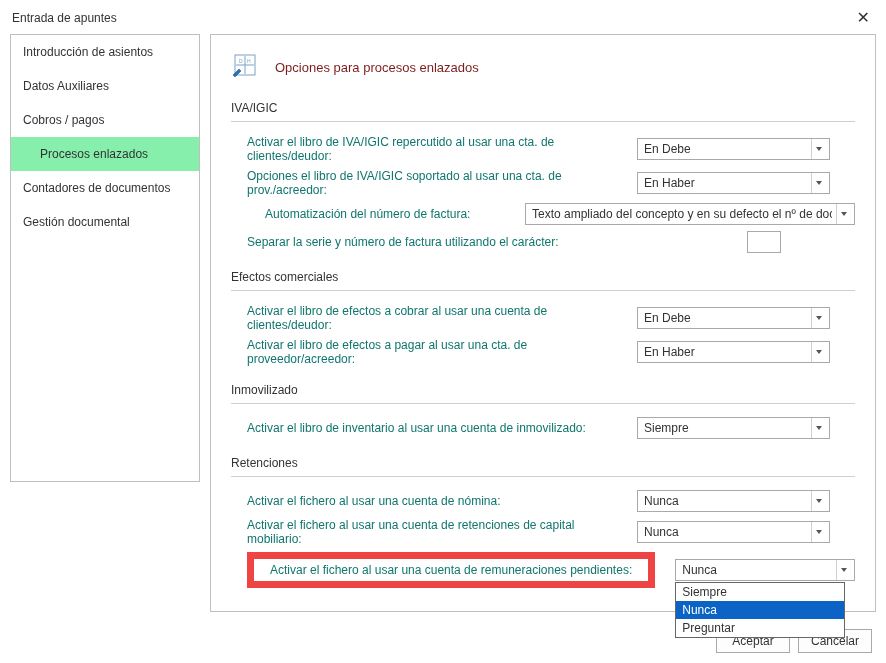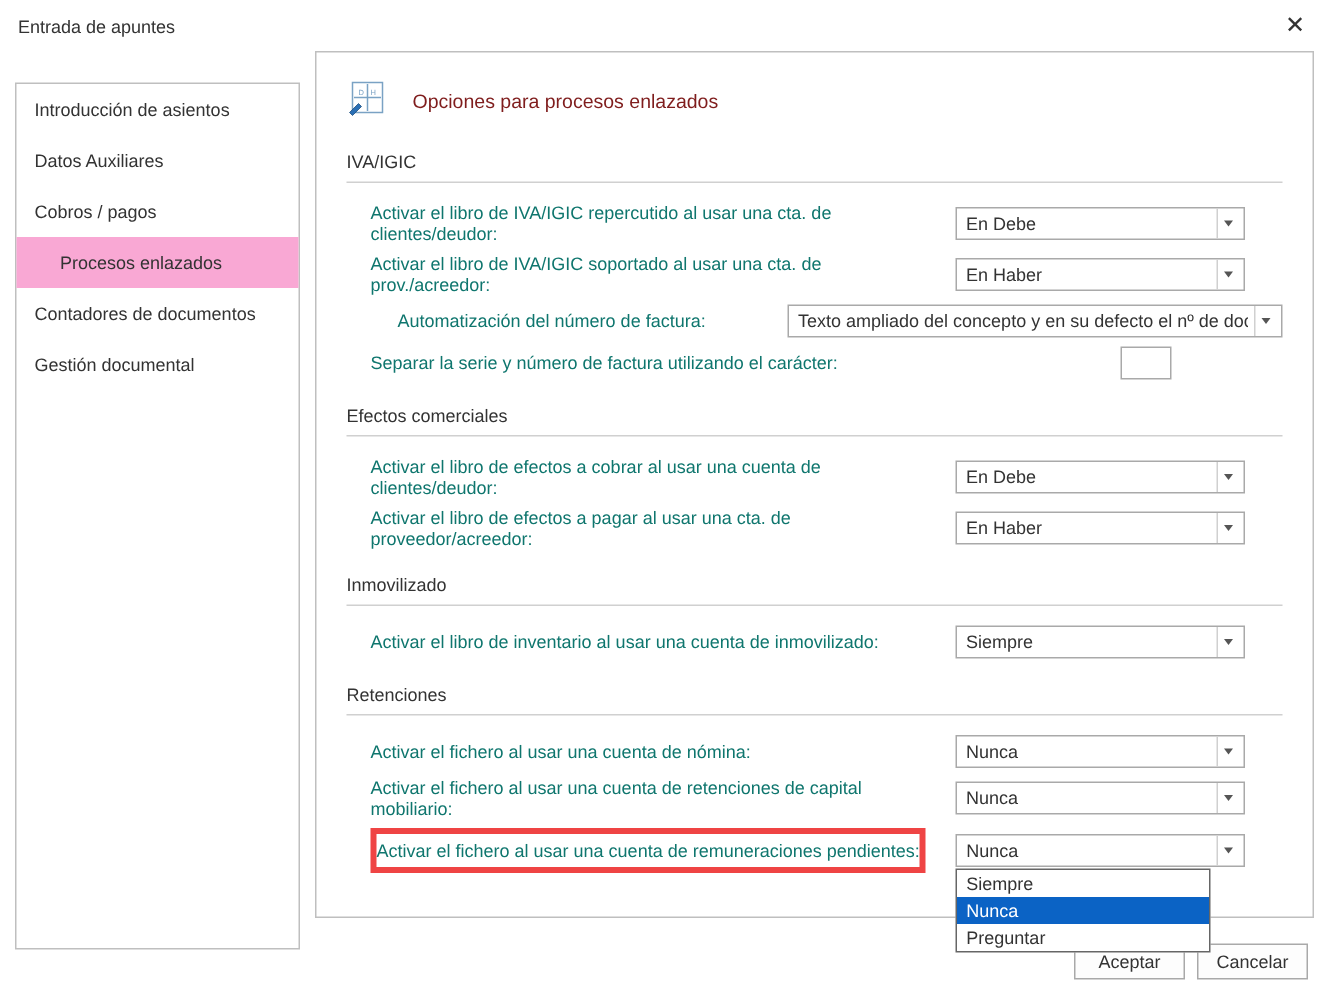"Introducción de asientos" .sidebar { height: 578px -> 448px; margin-top: 21px -> none }
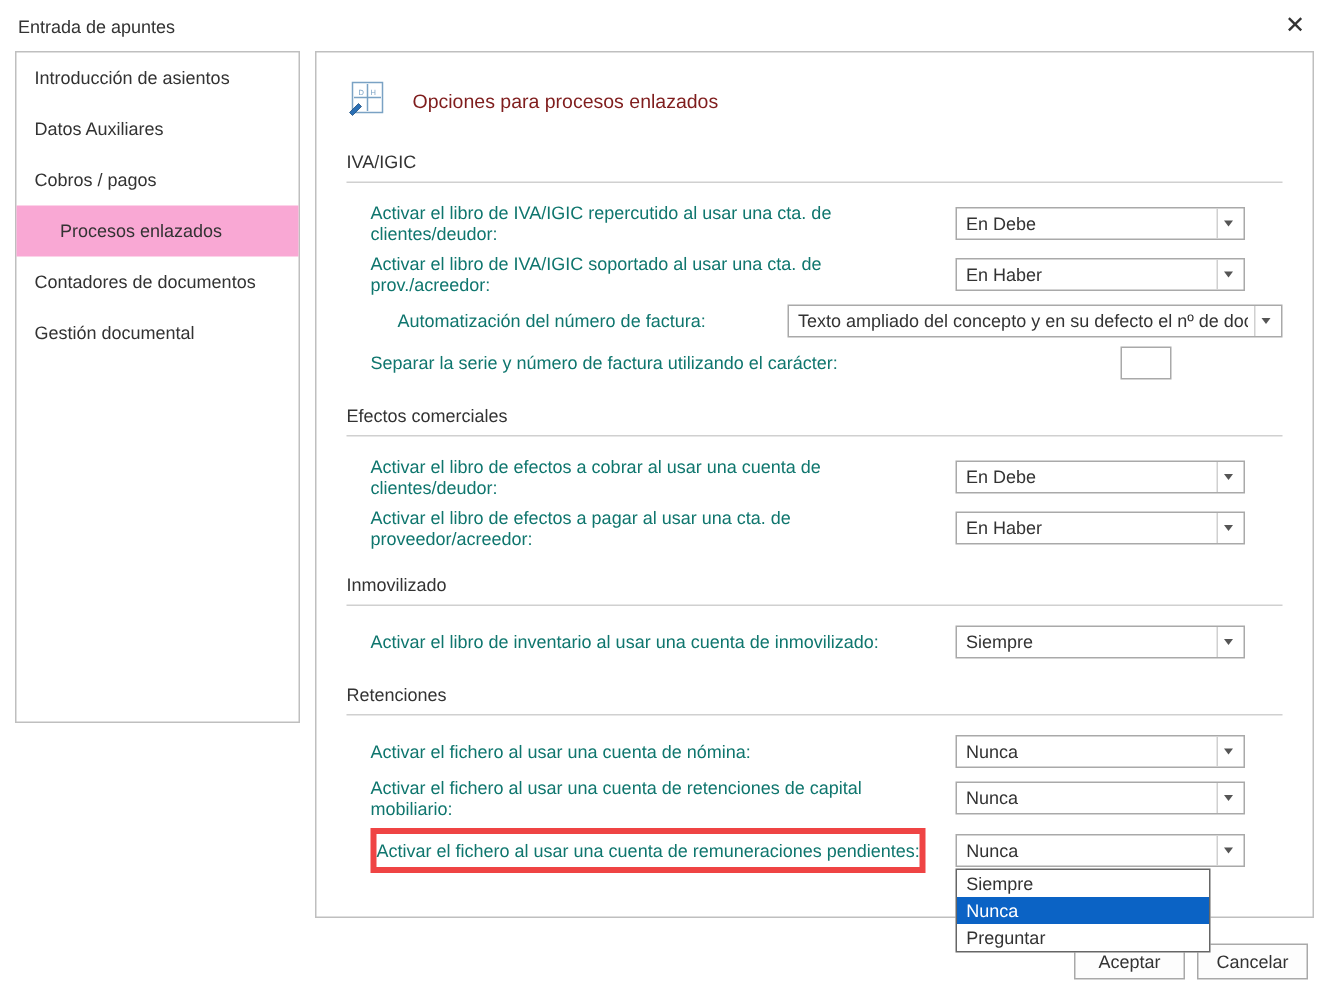"Procesos enlazados" .sidebar-item.active { background: #f9a8d4 -> #86efac }
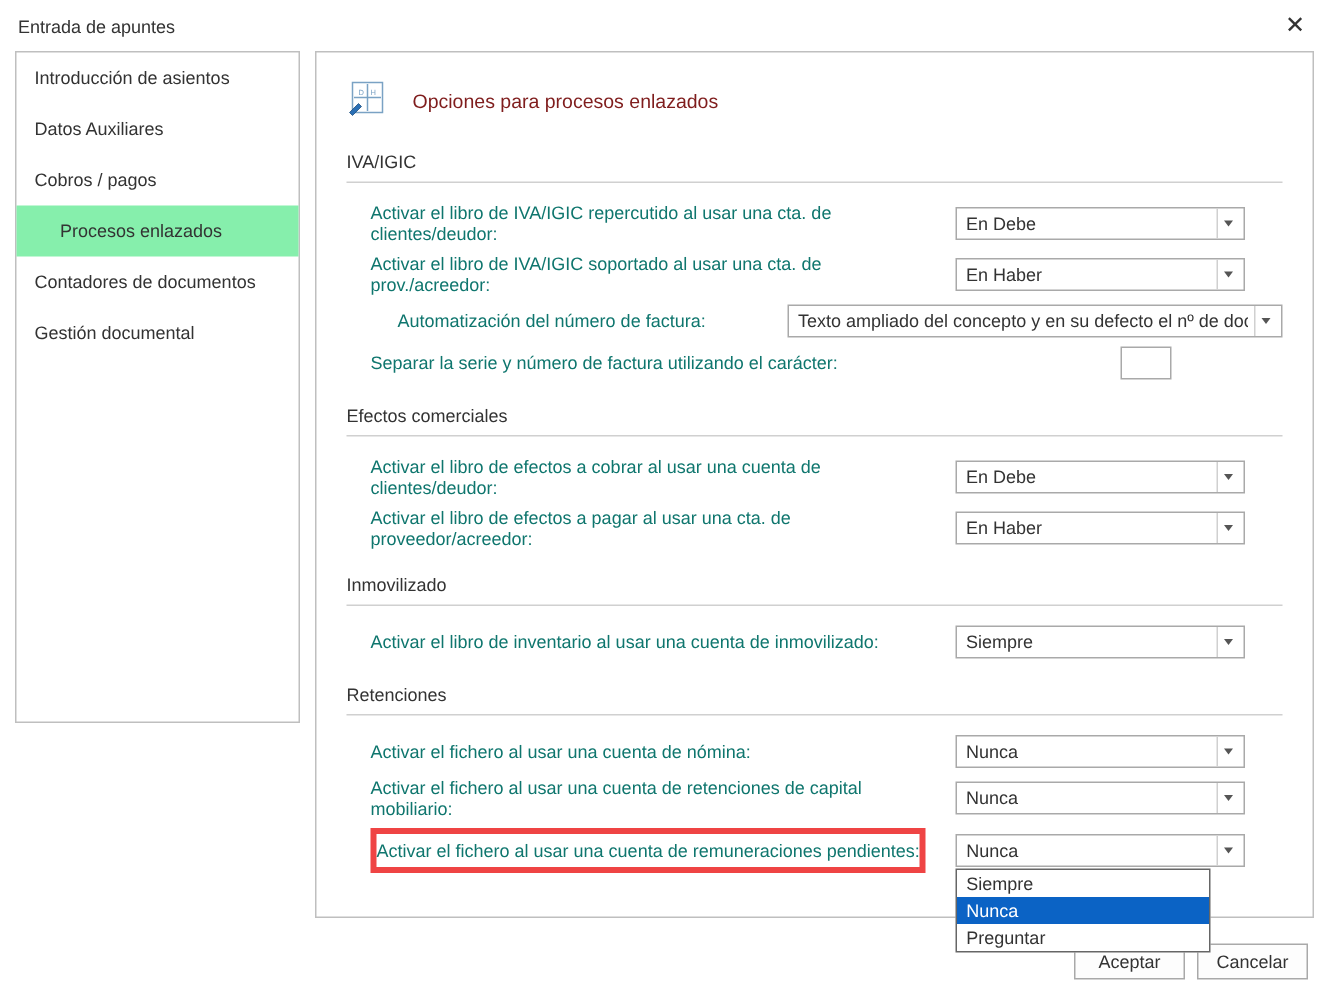"Activar el libro de IVA/IGIC soportado" div.row-label { text: Activar -> Opciones }
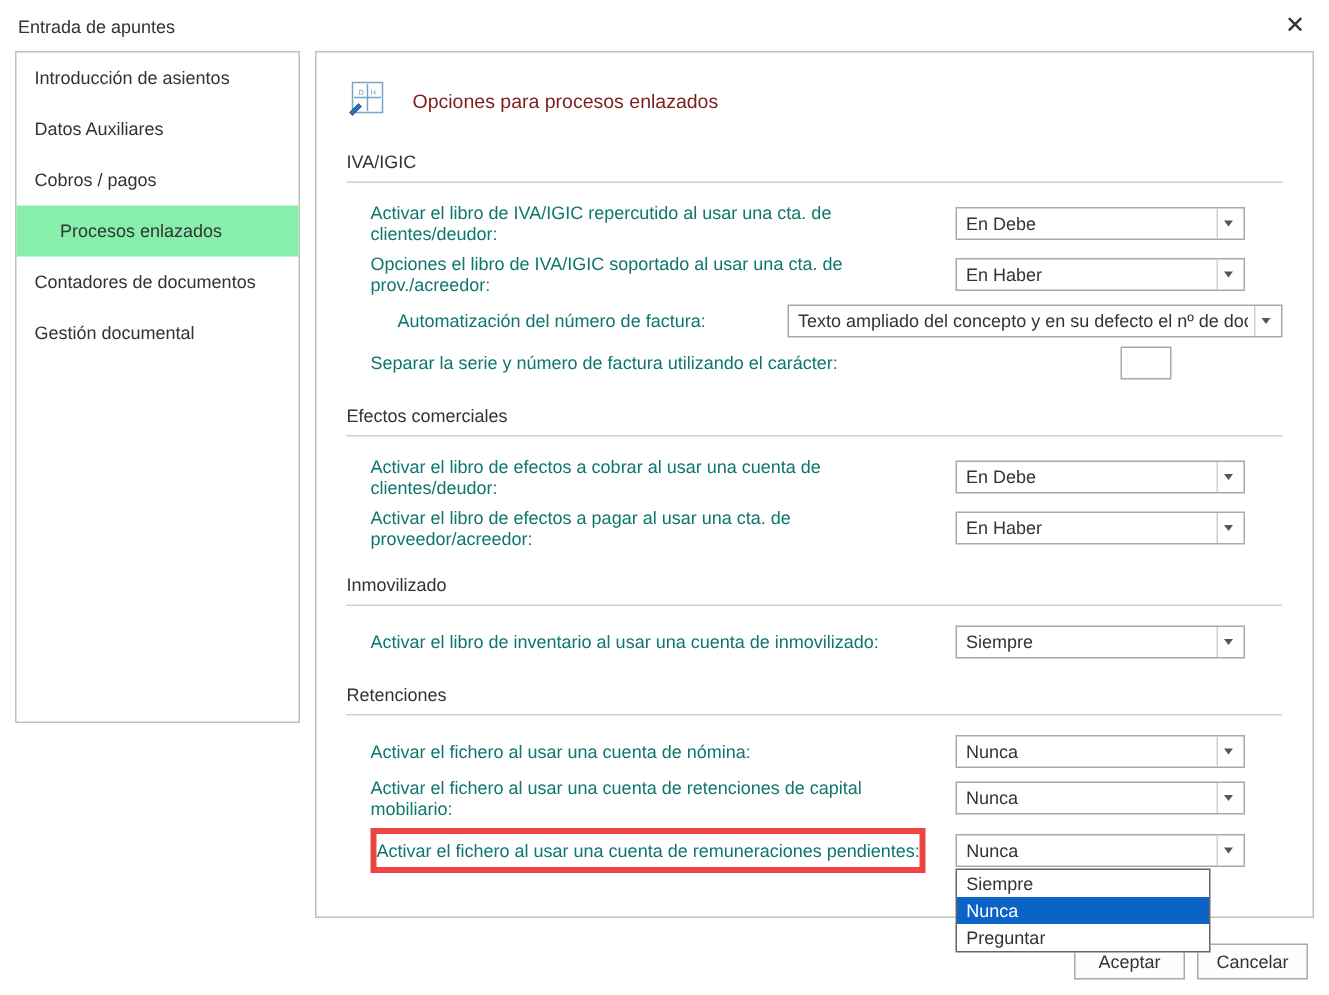"Activar el fichero al usar una cuenta de remuneraciones" .row-label.highlight { border: 4px solid #ef4444 -> 7px solid #ef4444; padding: 4px 0 -> 4px 16px }
